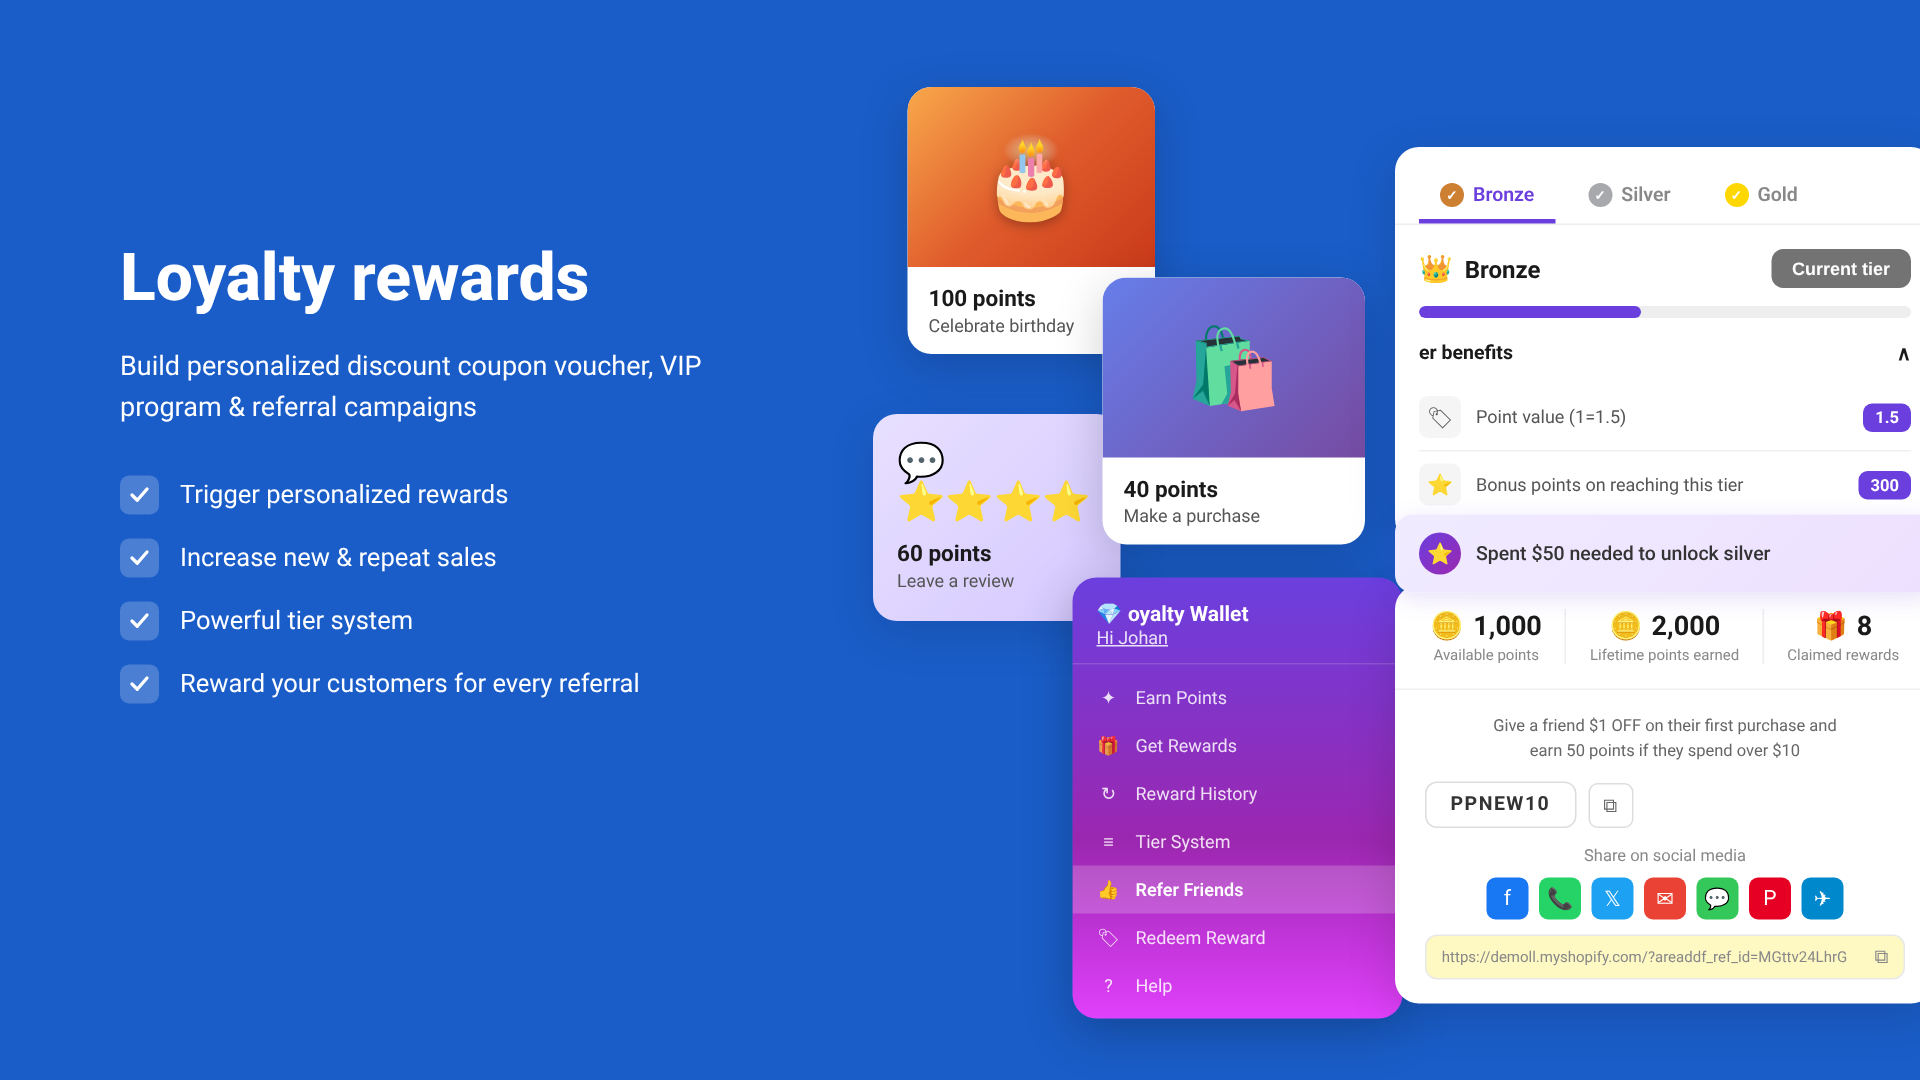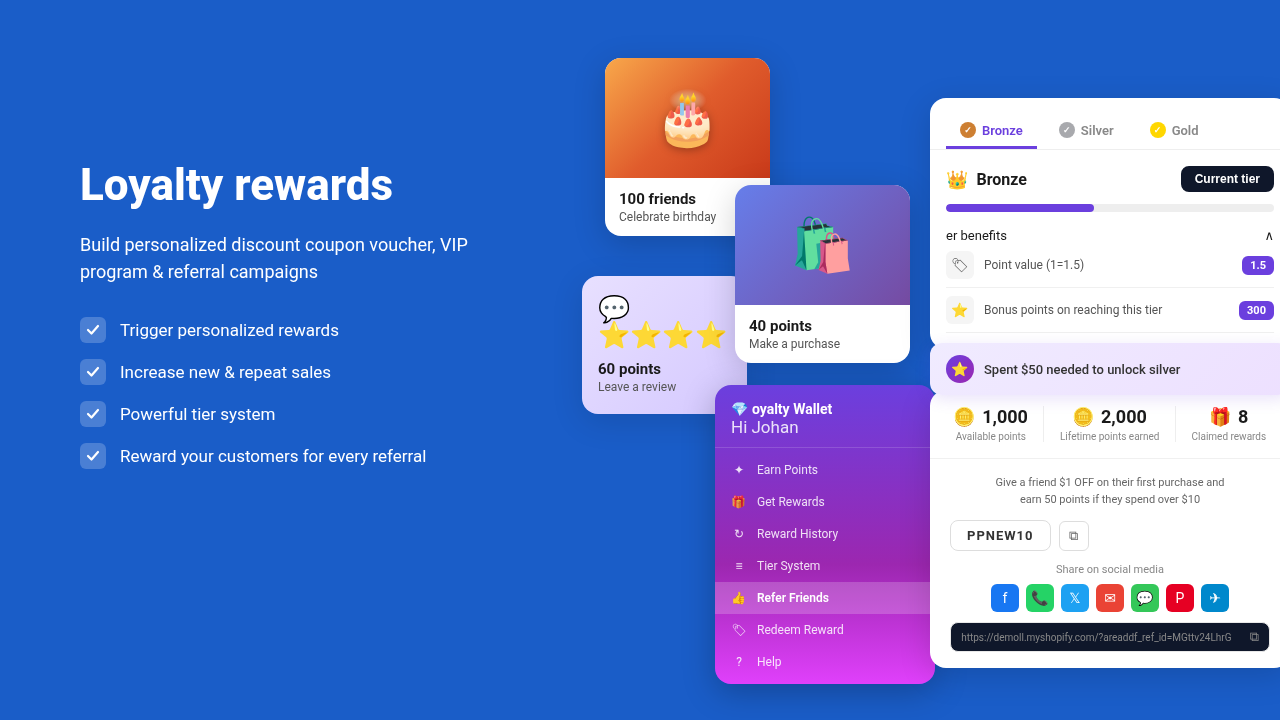"Current tier" .current-tier-btn { background: #0f172a -> #737373 }
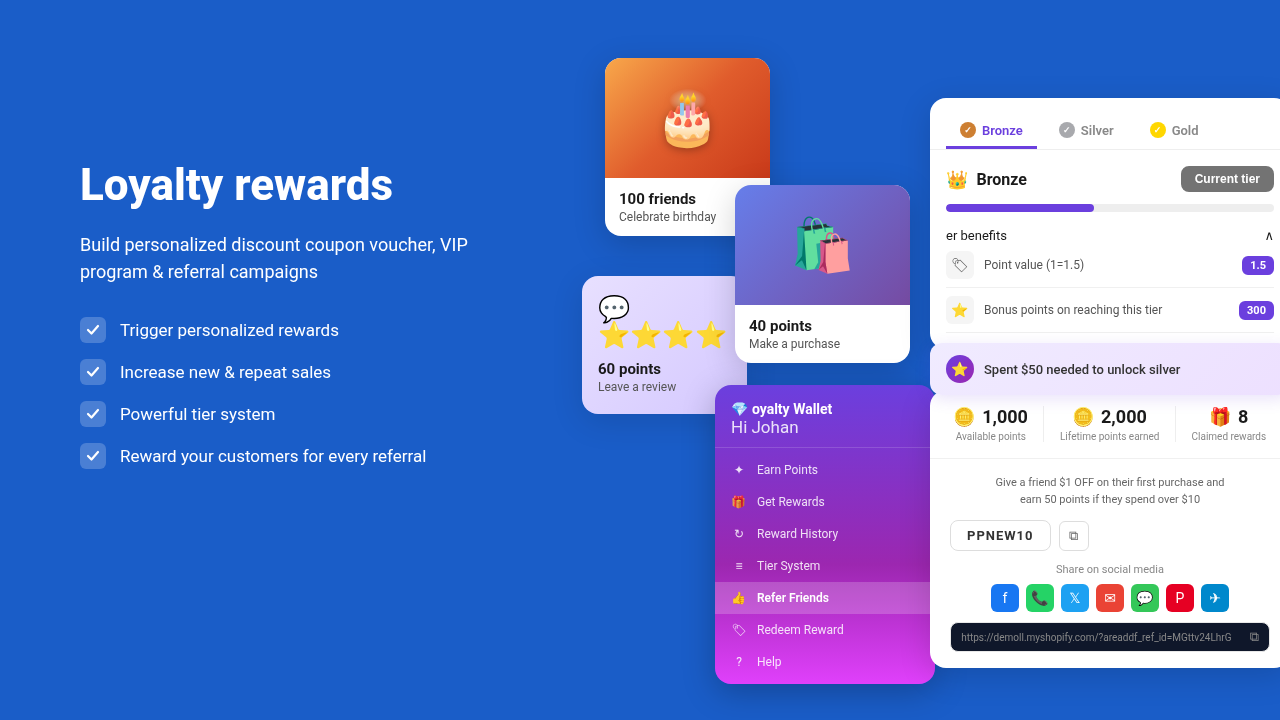"100 friends" div.birthday-card-points { text: friends -> points }
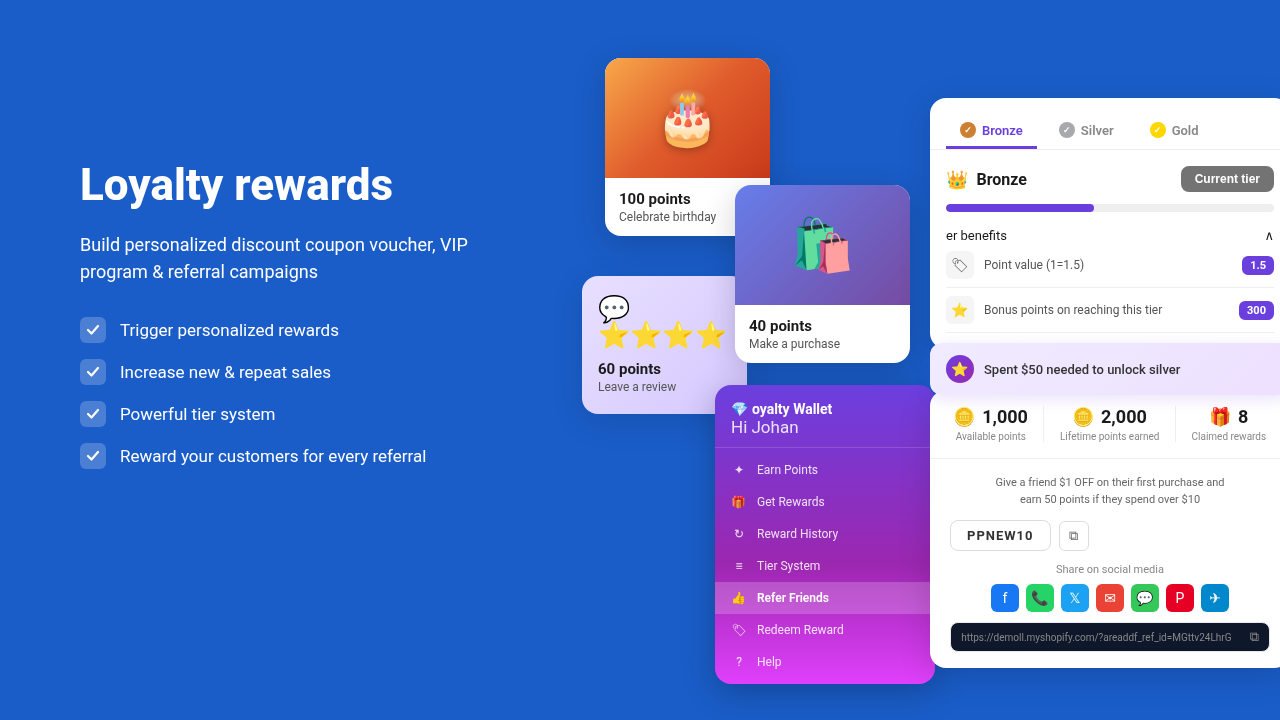"er benefits" .tier-benefits-header { font-weight: 400 -> 700; margin-bottom: 0 -> 12px }
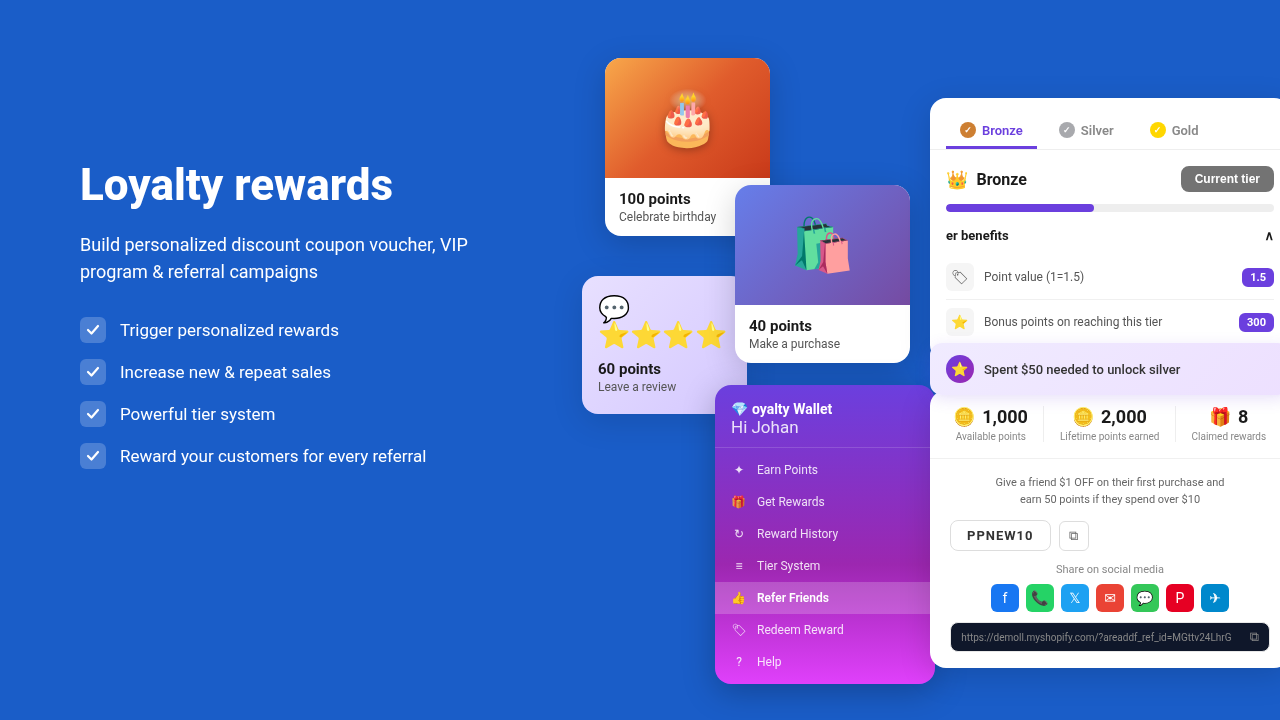"Hi Johan" .wallet-subtitle { font-size: 17px -> 12px; text-decoration: none -> underline }
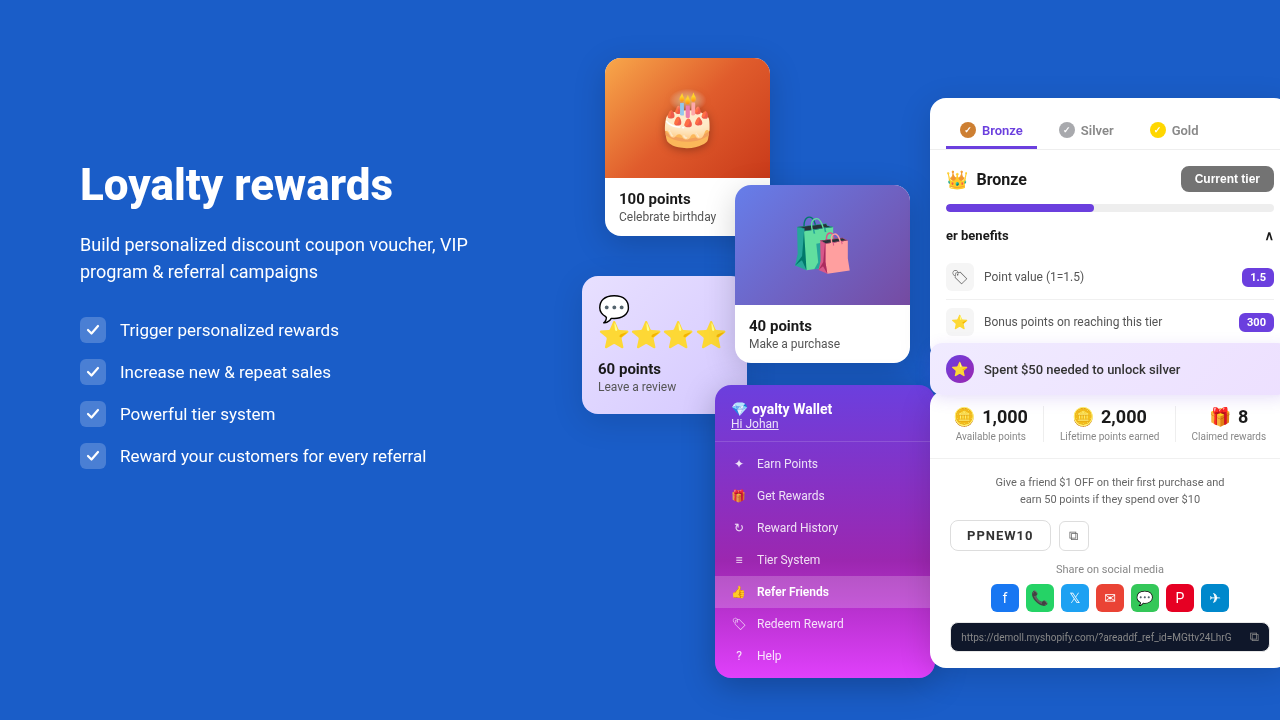"https://demoll.myshopify.com/?areaddf_re" .copy-link-row { background: #0f172a -> #fef9c3 }
